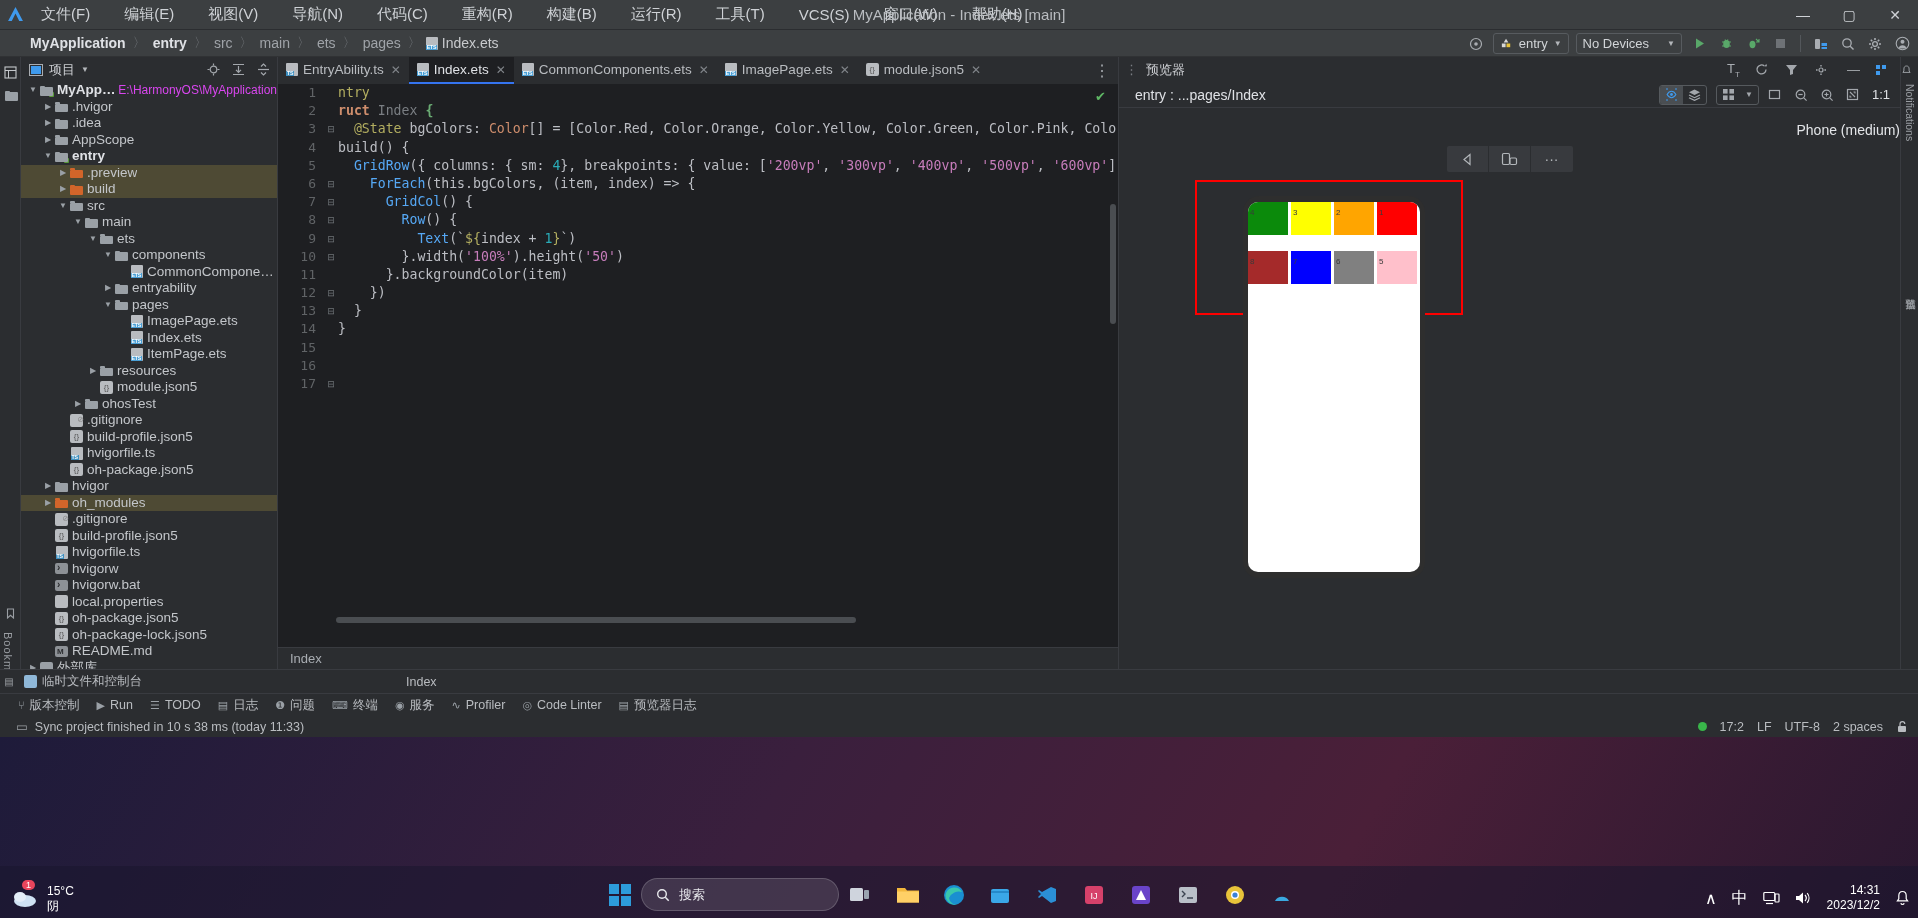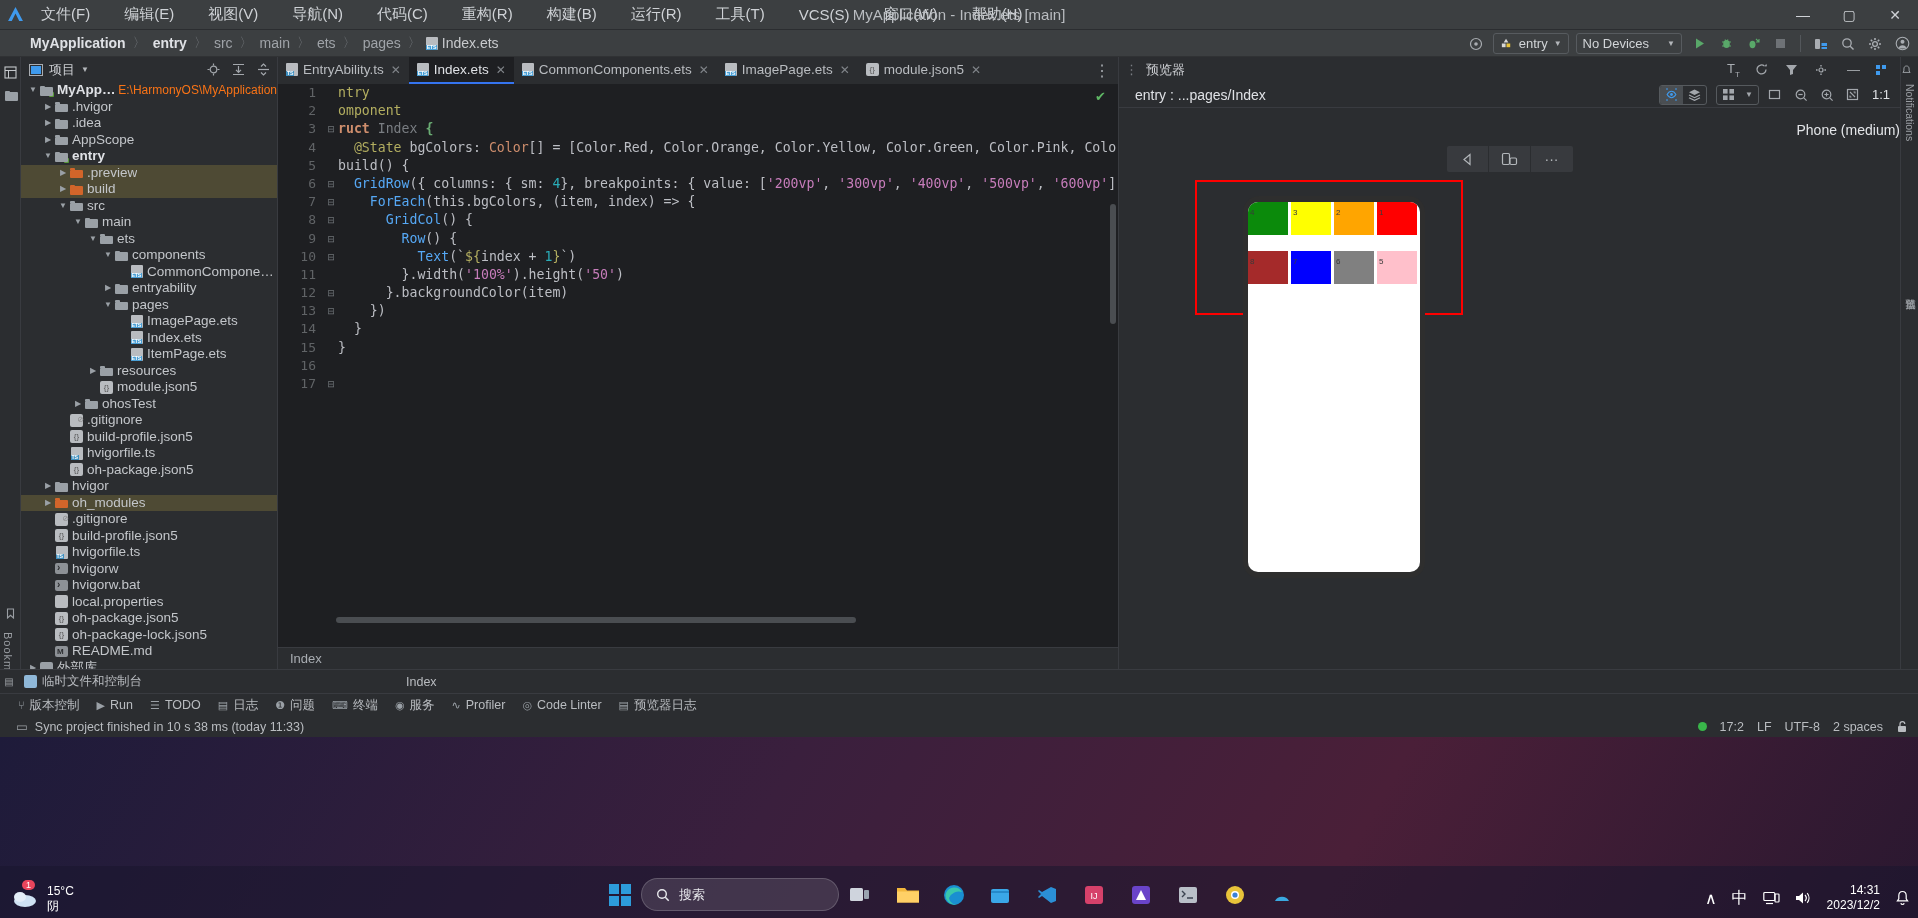"E:\HarmonyOS\MyApplication" .row .path { color: #f97316 -> #d946ef }
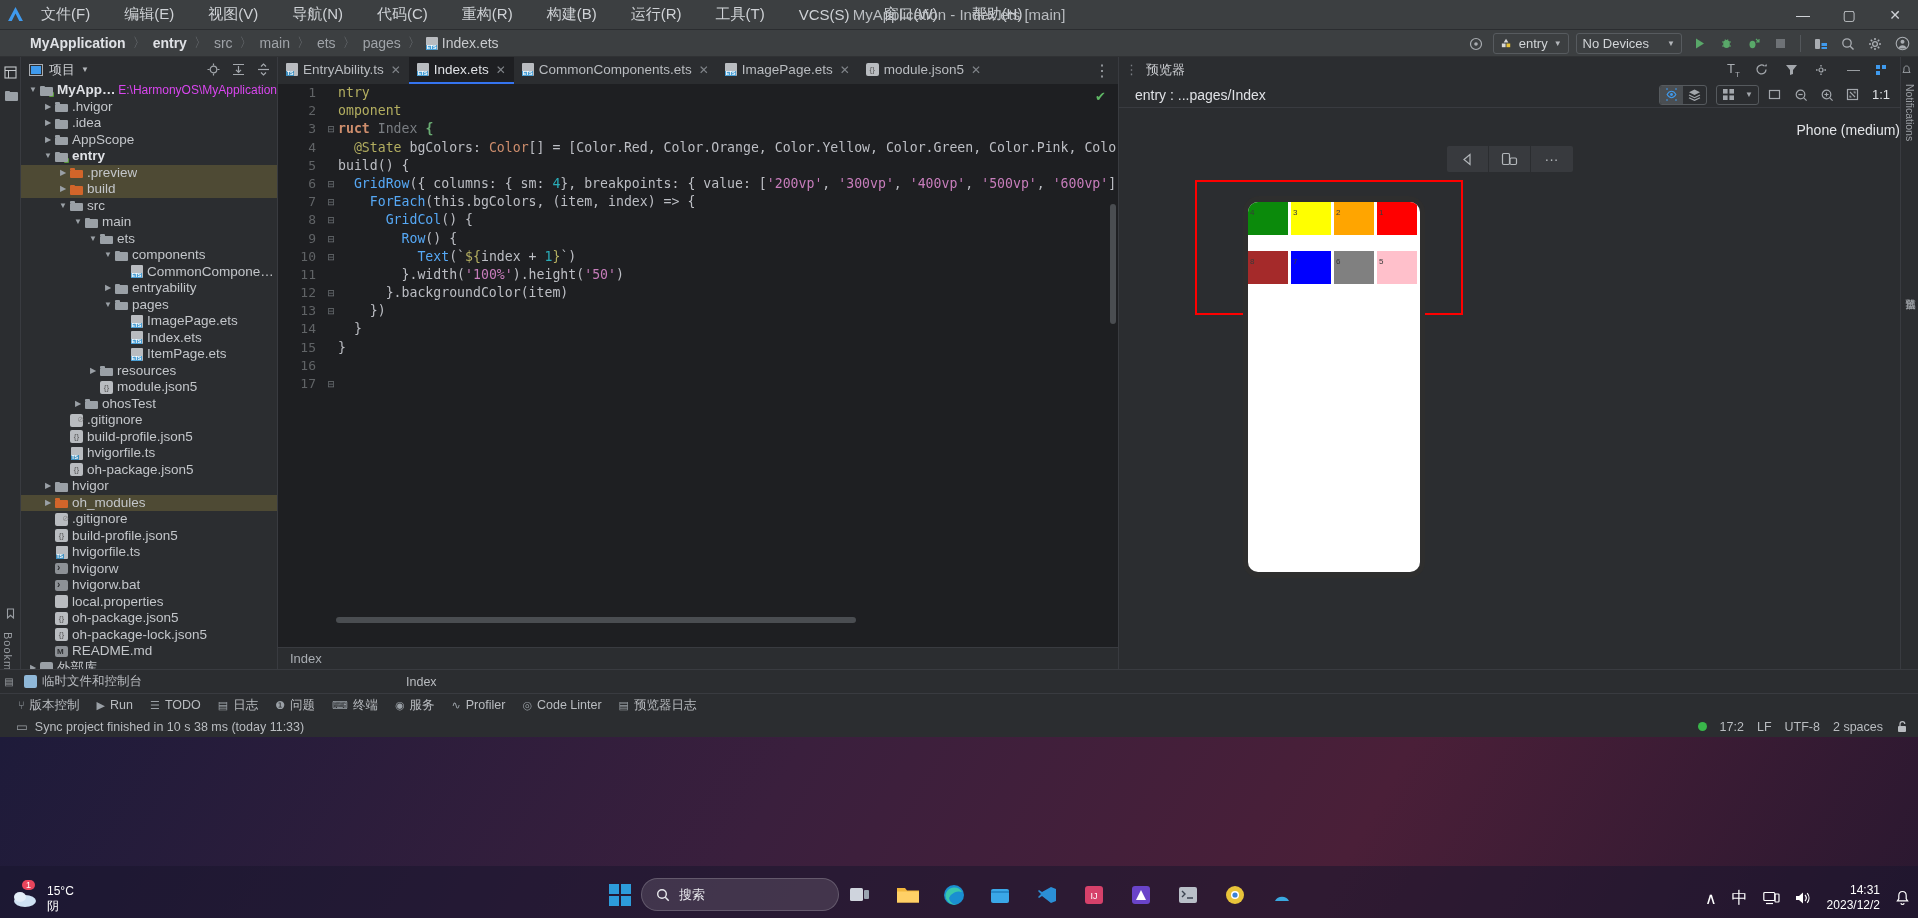"omponent" div.cl { html: <div><span>omponent</span></div> -> none }
